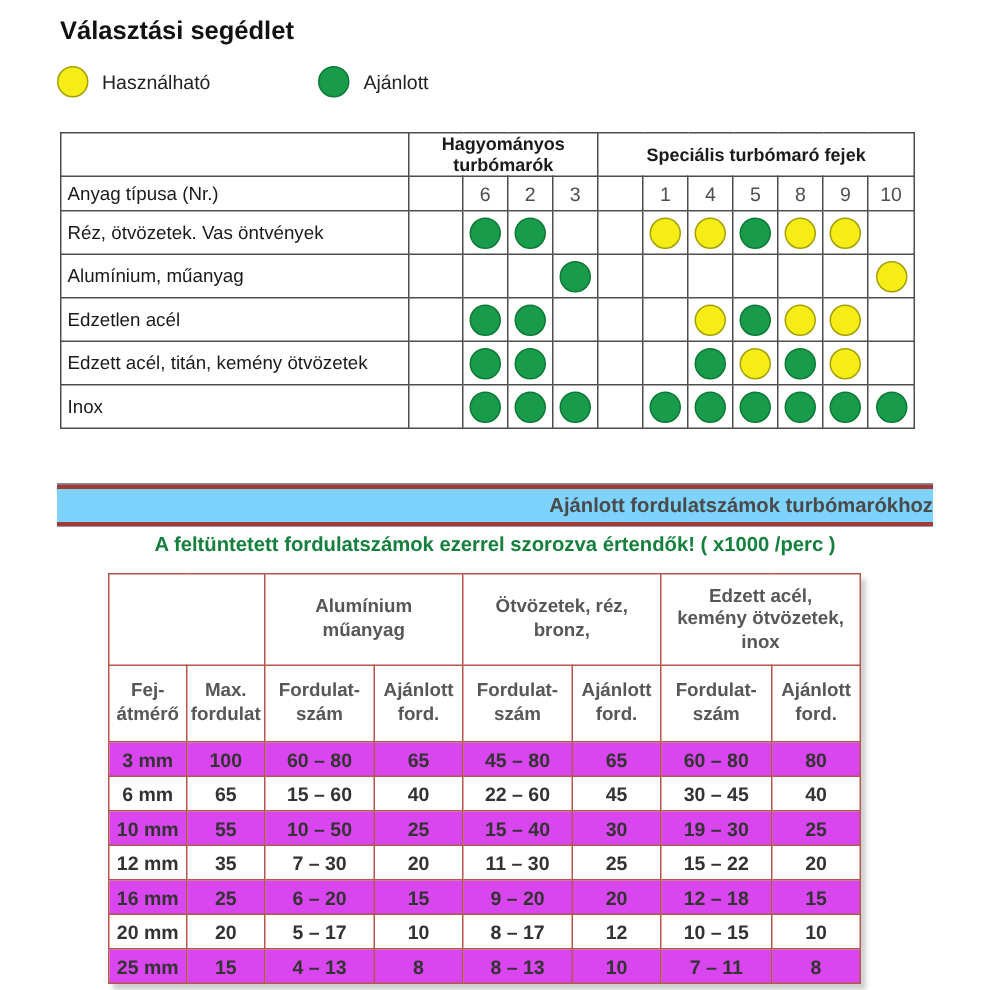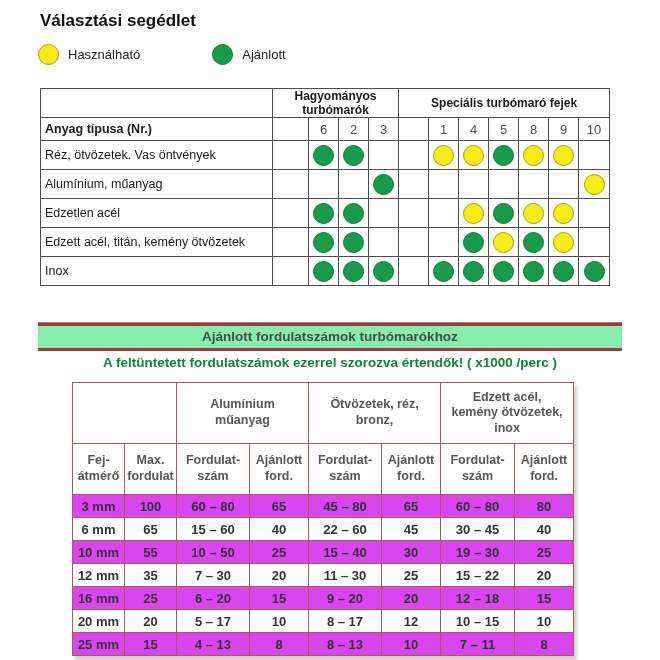"Anyag típusa (Nr.)" .sel-table .mat.hdr { font-weight: bold -> normal }
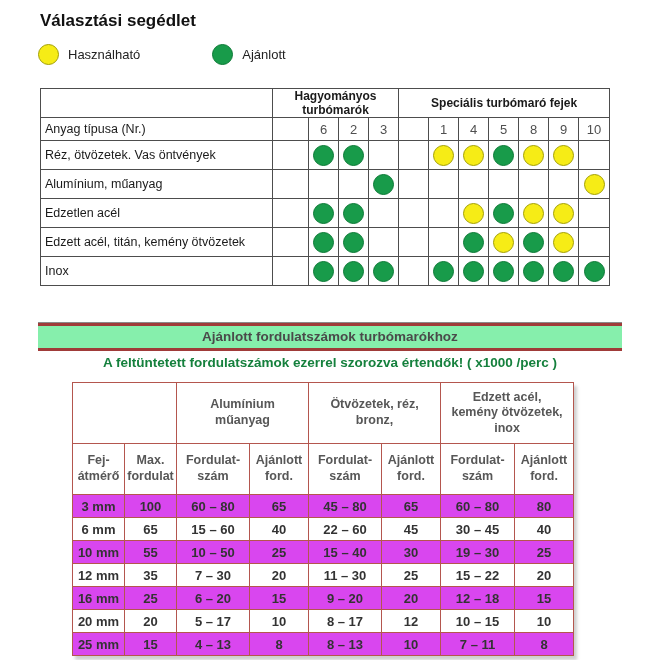"Ajánlott fordulatszámok turbómarókhoz" .banner { background: #86efac -> #7dd3fc; text-align: center -> right }
